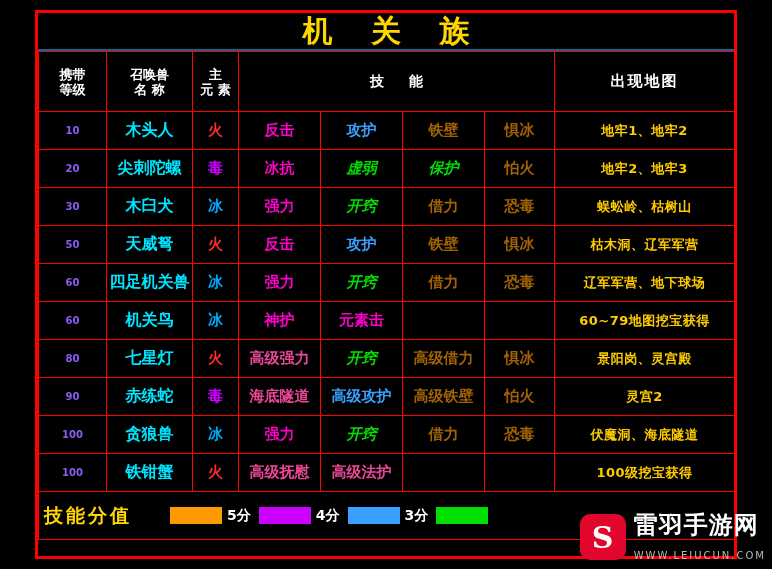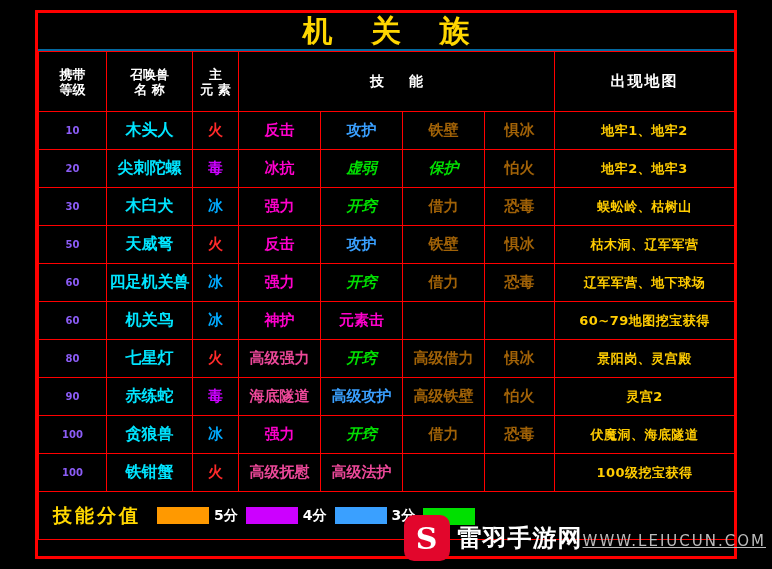"技能分值" .legend-cell { padding-left: 14px -> 5px }
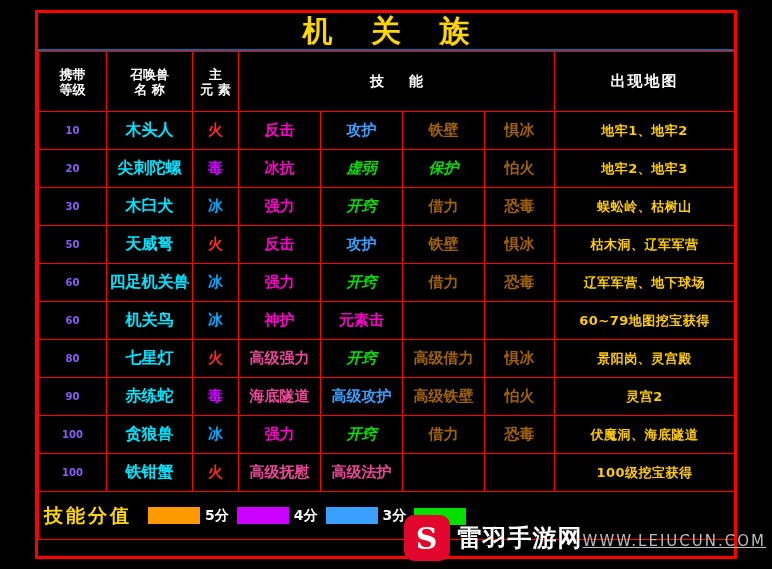"5分" .legend-items { align-items: flex-end -> flex-start; margin-left: 16px -> 38px }
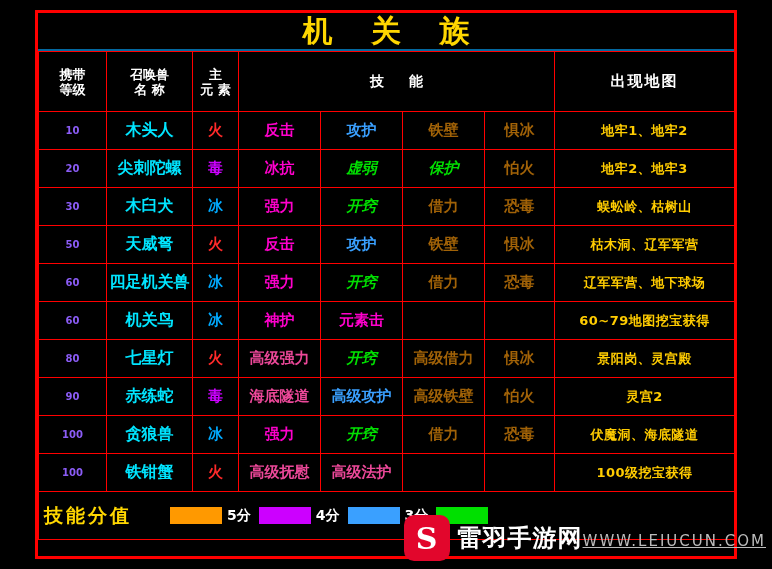"雷羽手游网" .wm-text { flex-direction: row -> column; text-align: right -> none }
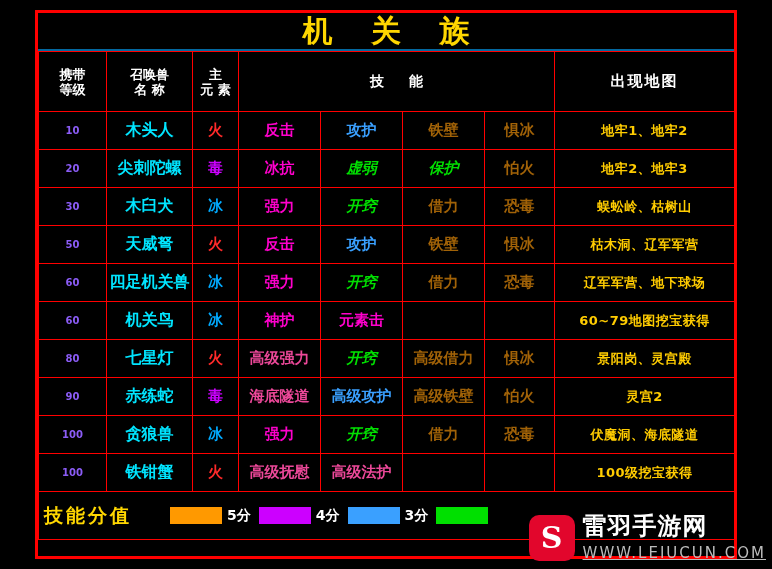"WWW.LEIUCUN.COM" .wm-sub { font-size: 15px -> 10px; margin-top: 8px -> 14px; text-decoration: underline -> none }
